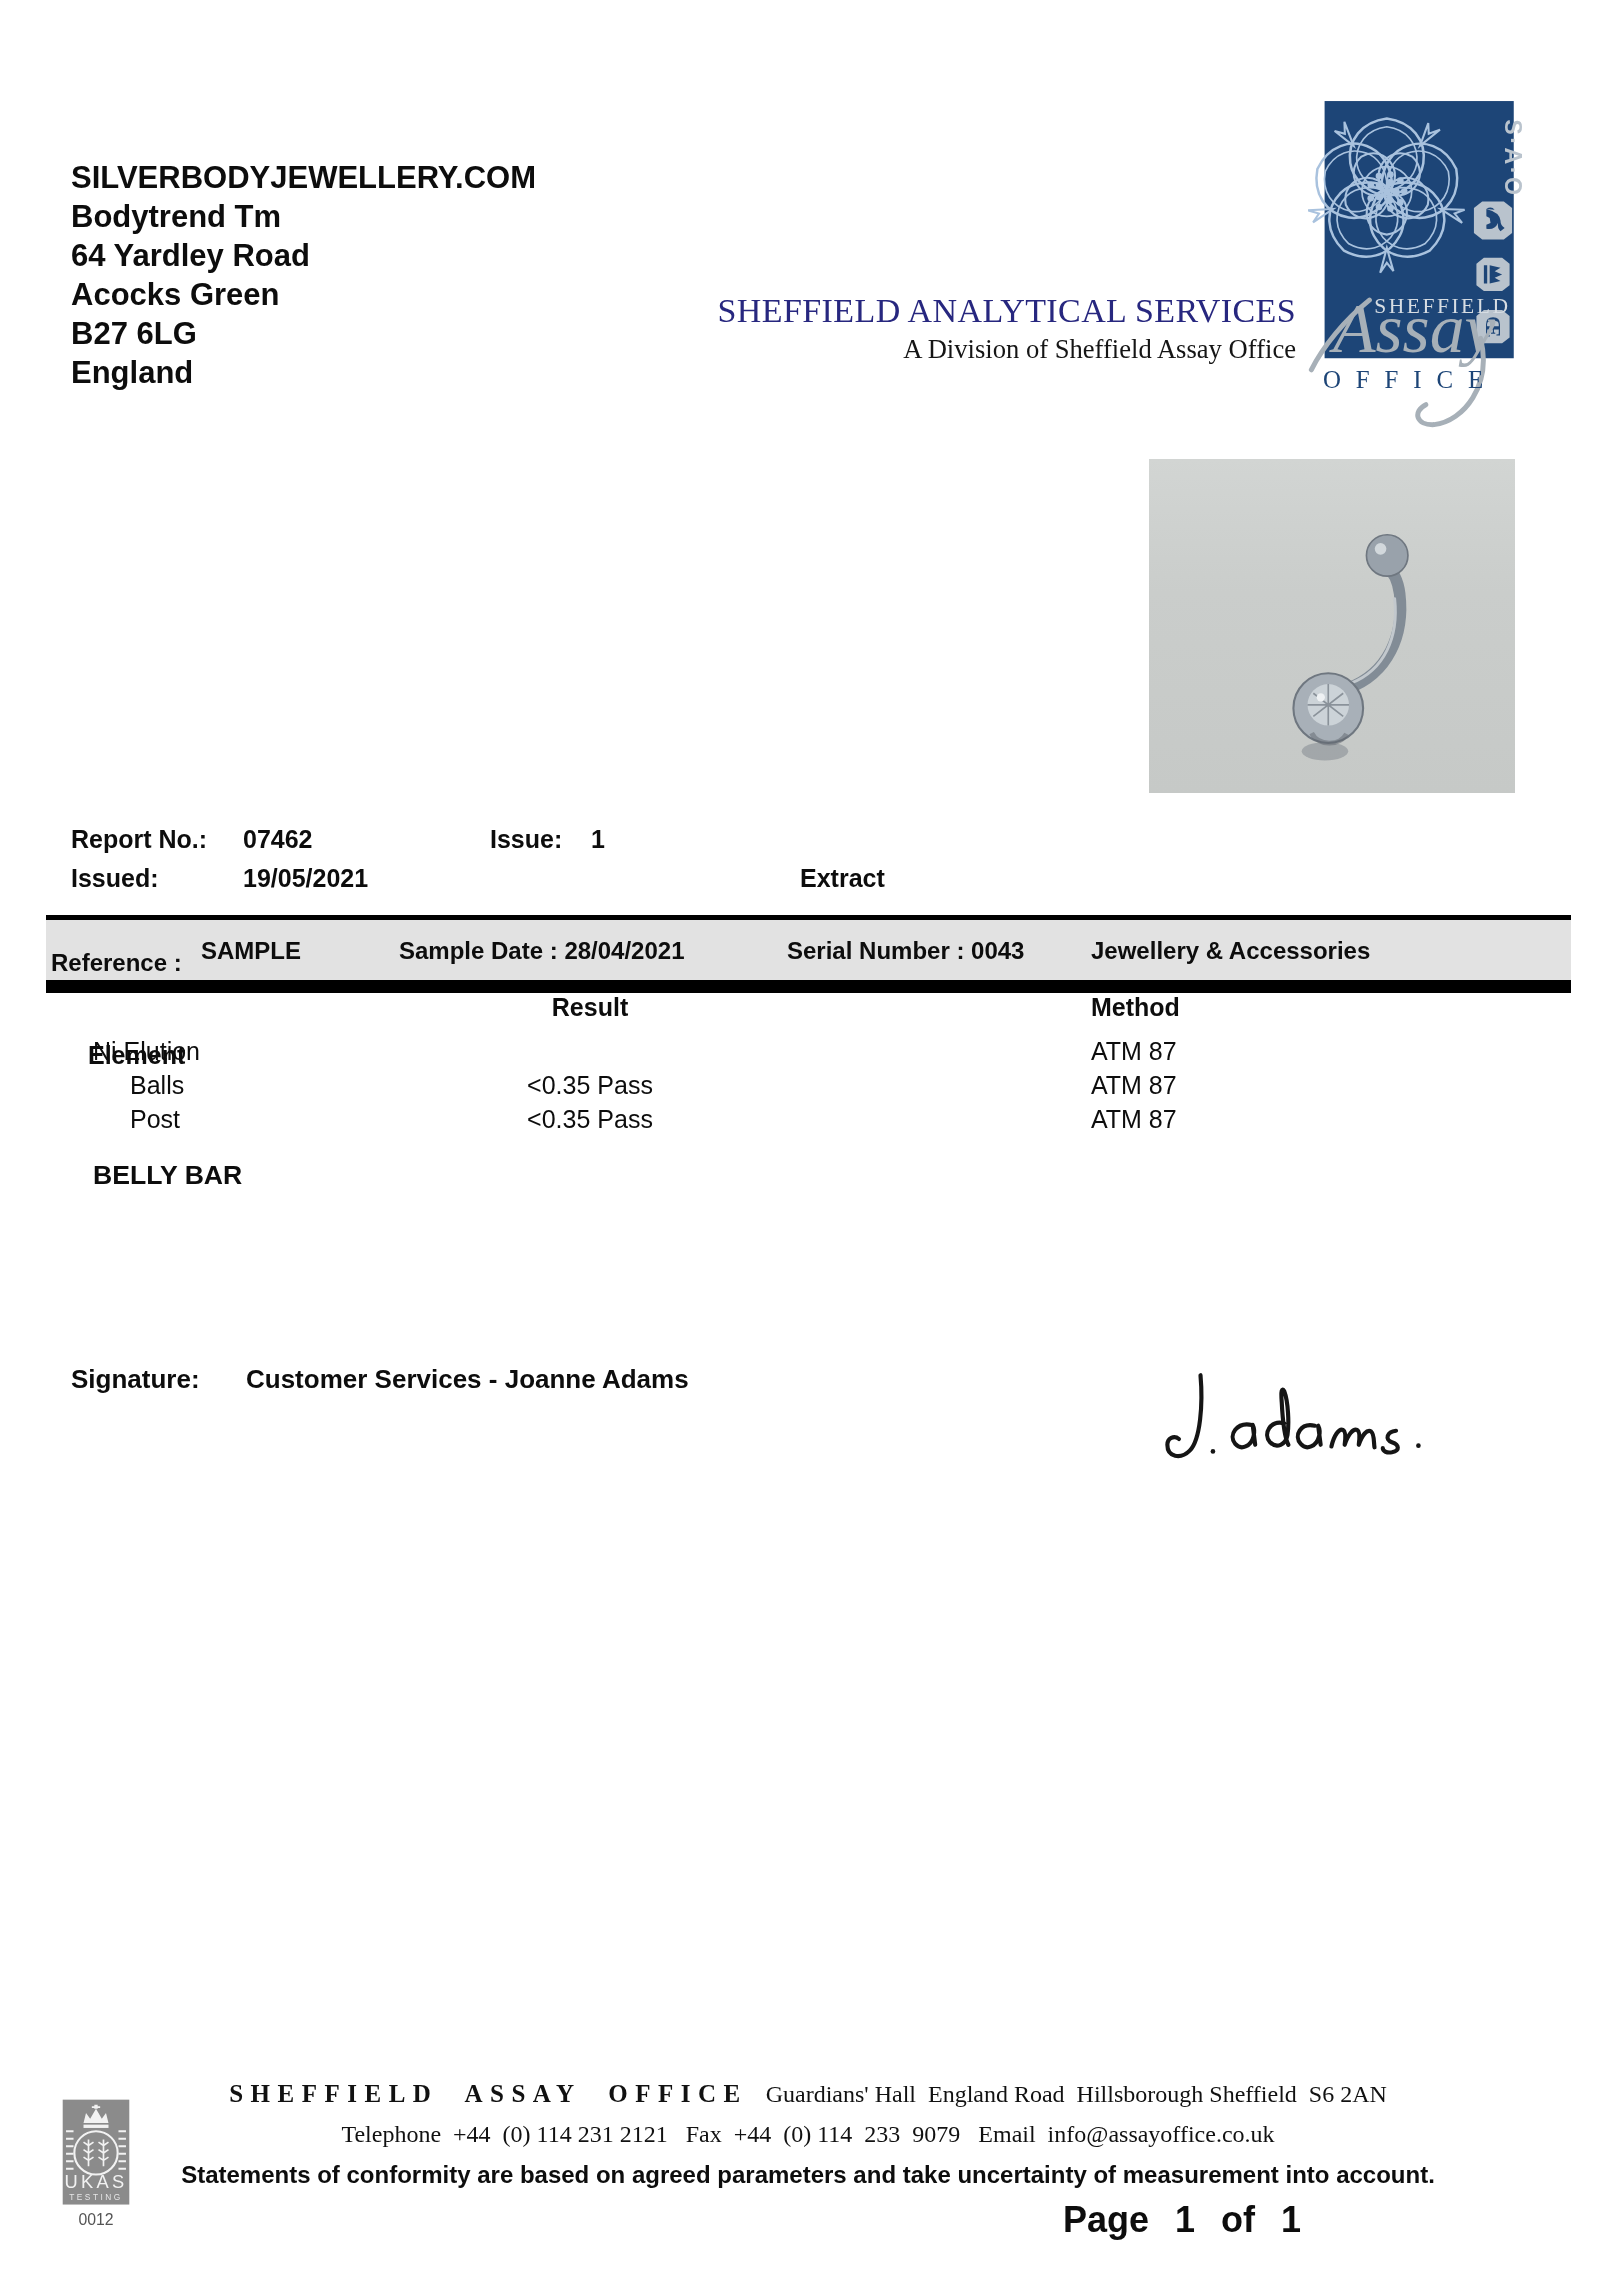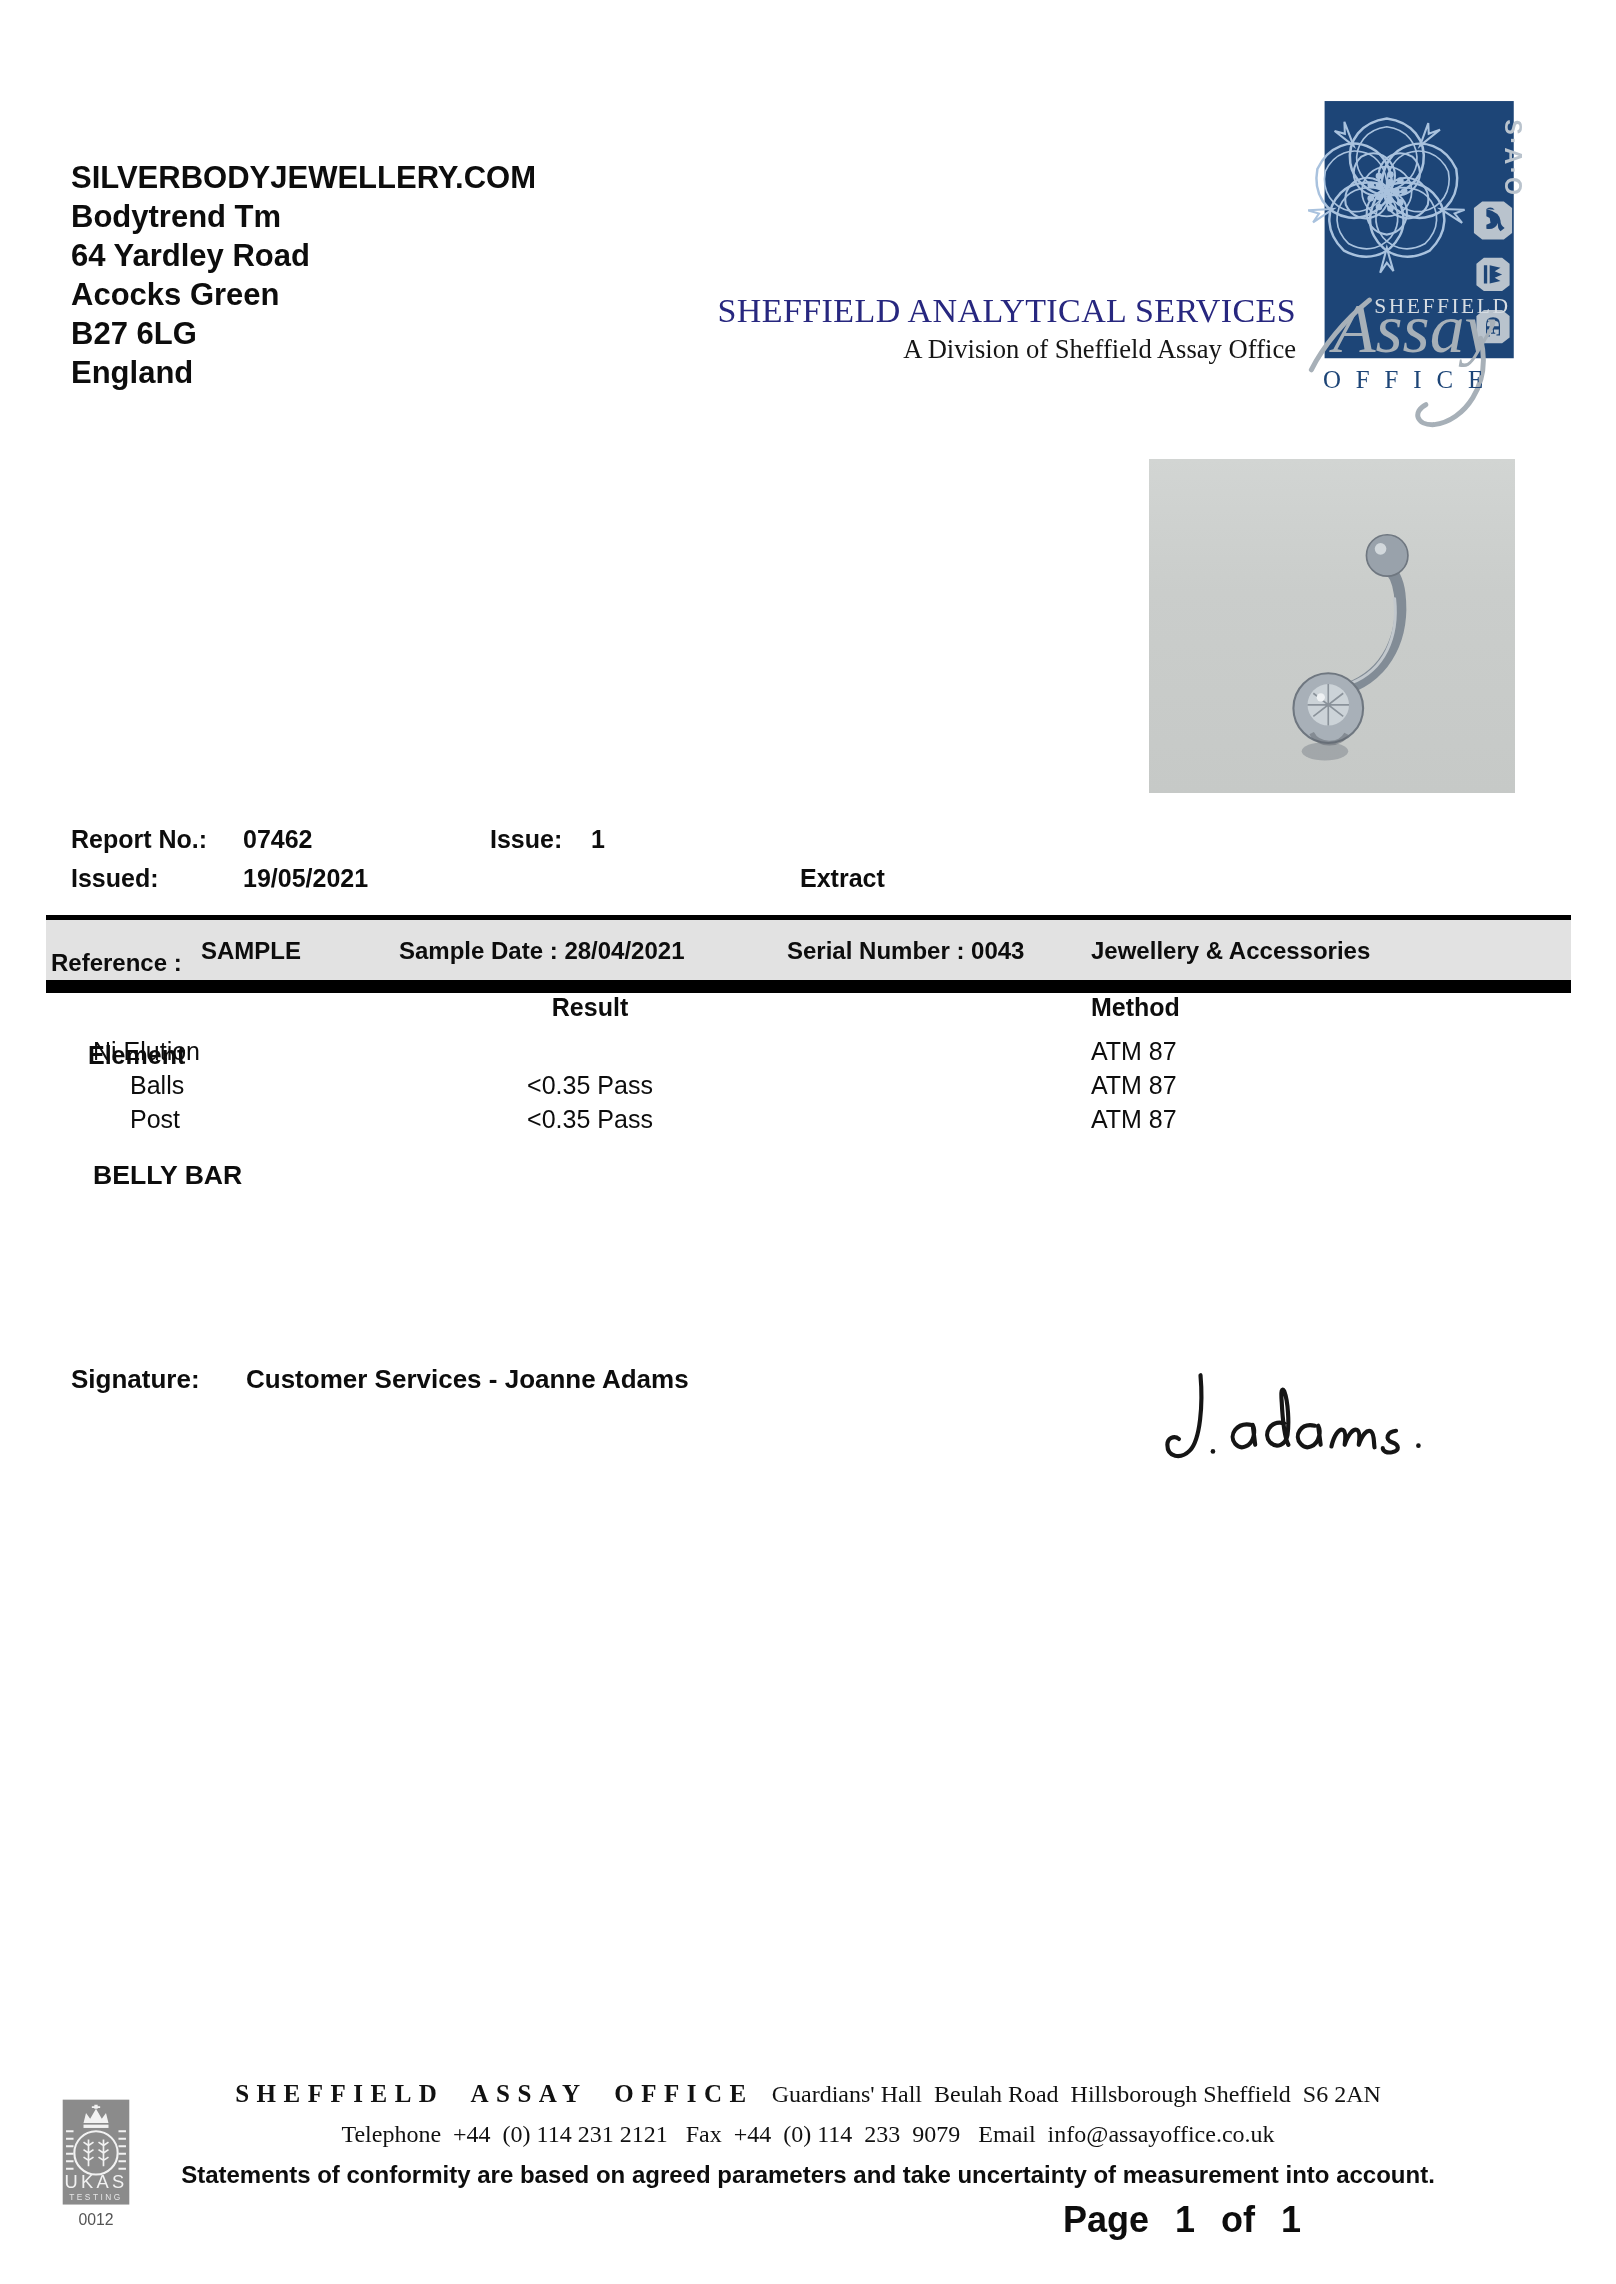"Guardians' Hall Beulah Road Hillsborough" span.foot-addr { text: Beulah -> England }
